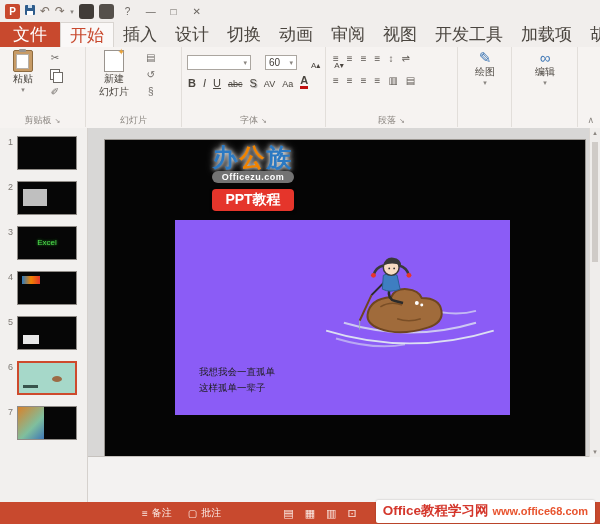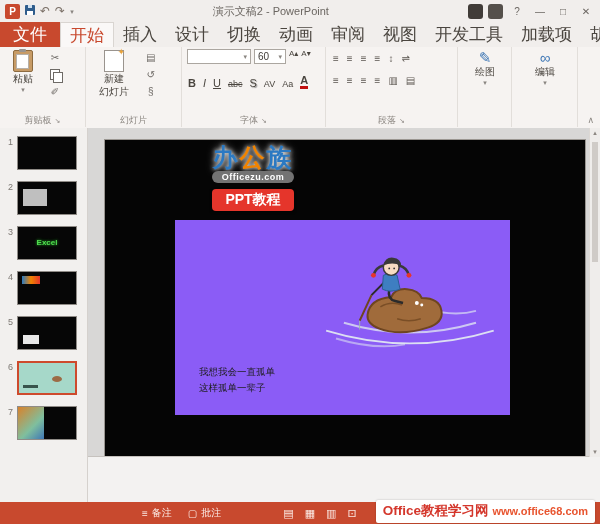"演示文稿2 - PowerPoint" span.title { html: <span>演示文稿2 - PowerPoint</span> -> none }
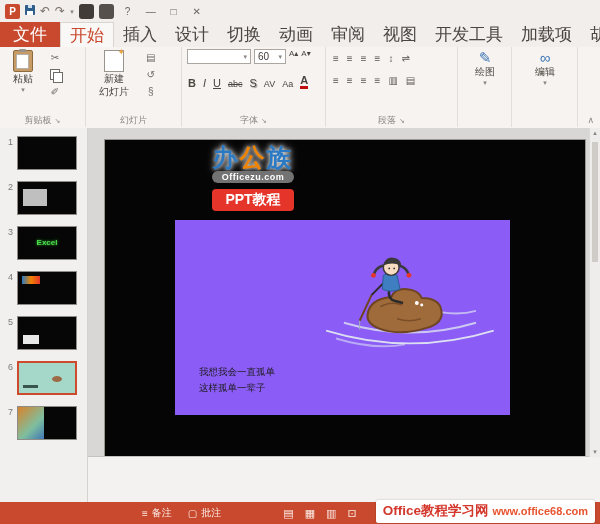"60" .fontrow1 { align-items: flex-start -> flex-end; gap: 3px -> 14px; top: 2px -> 8px }
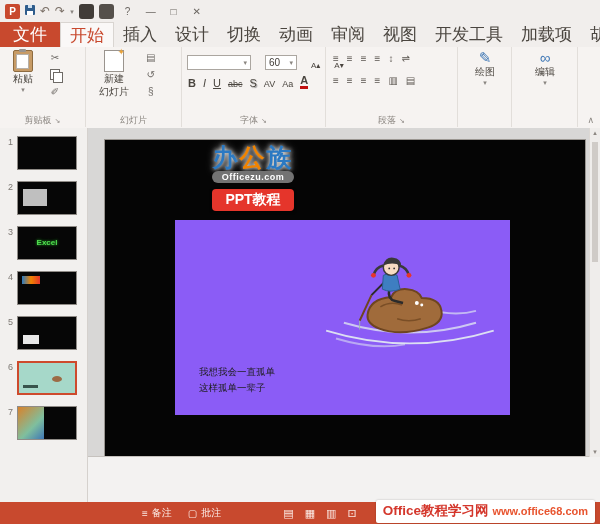"Excel" .excel { font-weight: bold -> normal }
